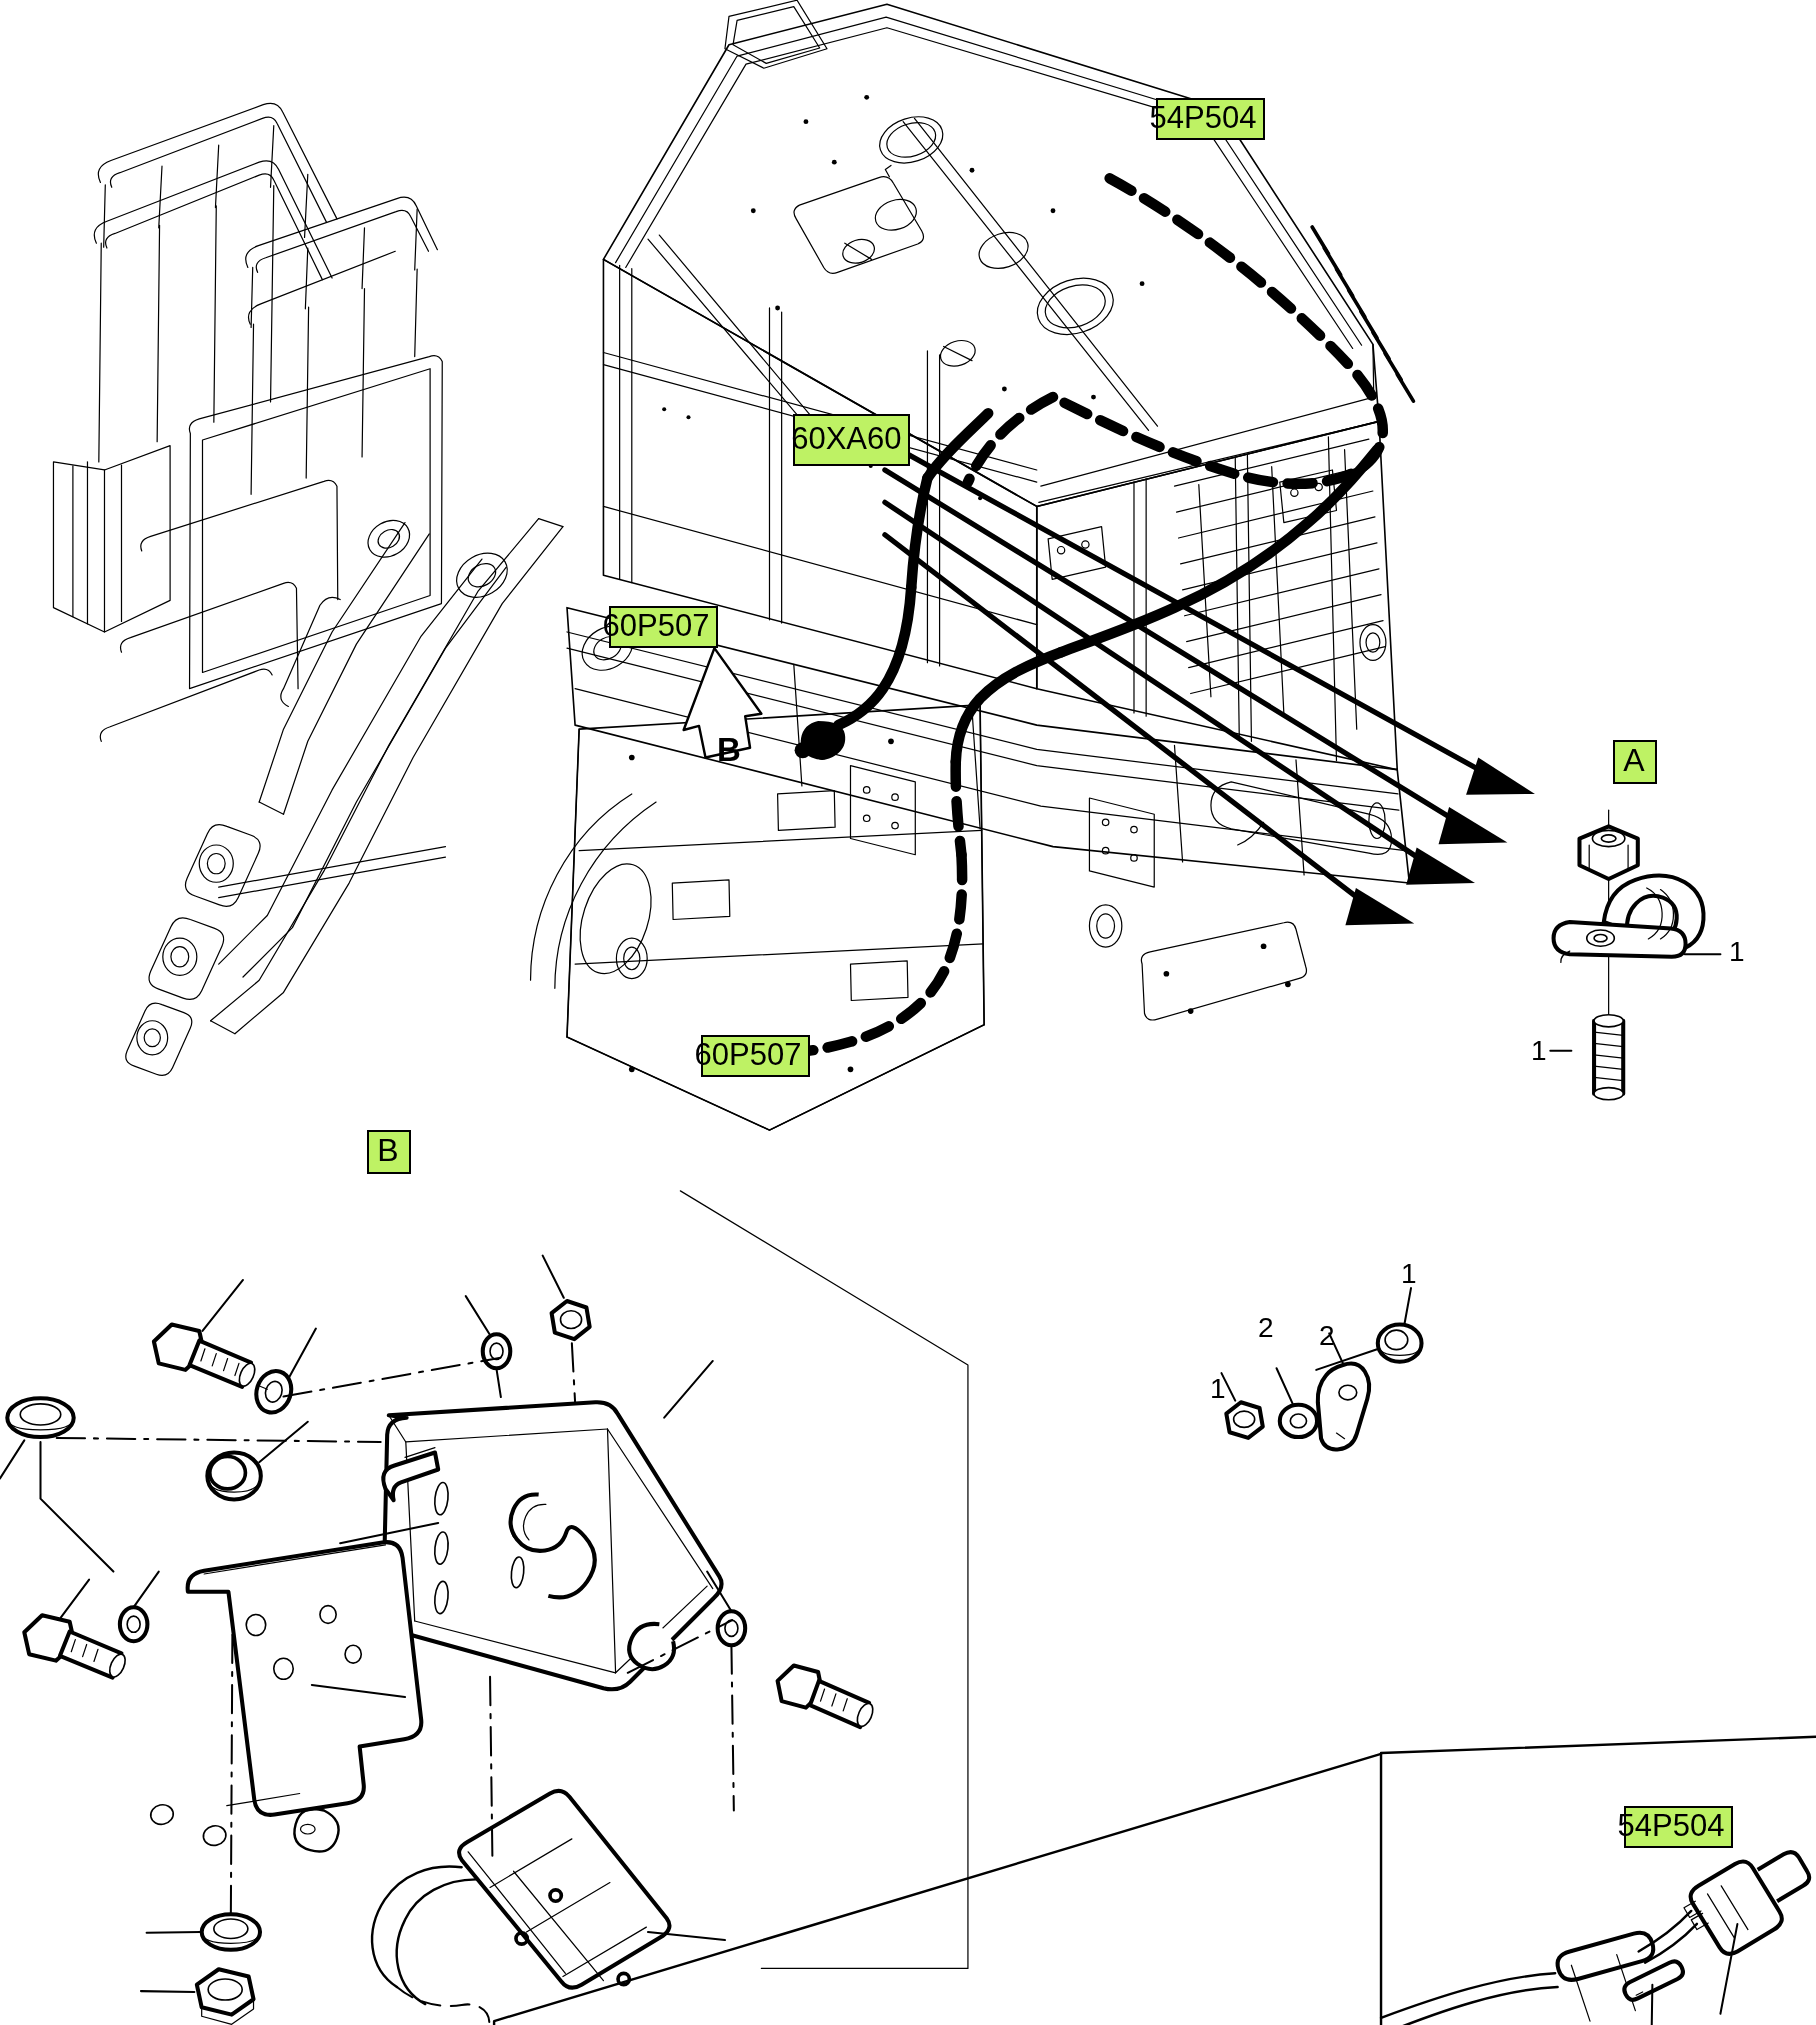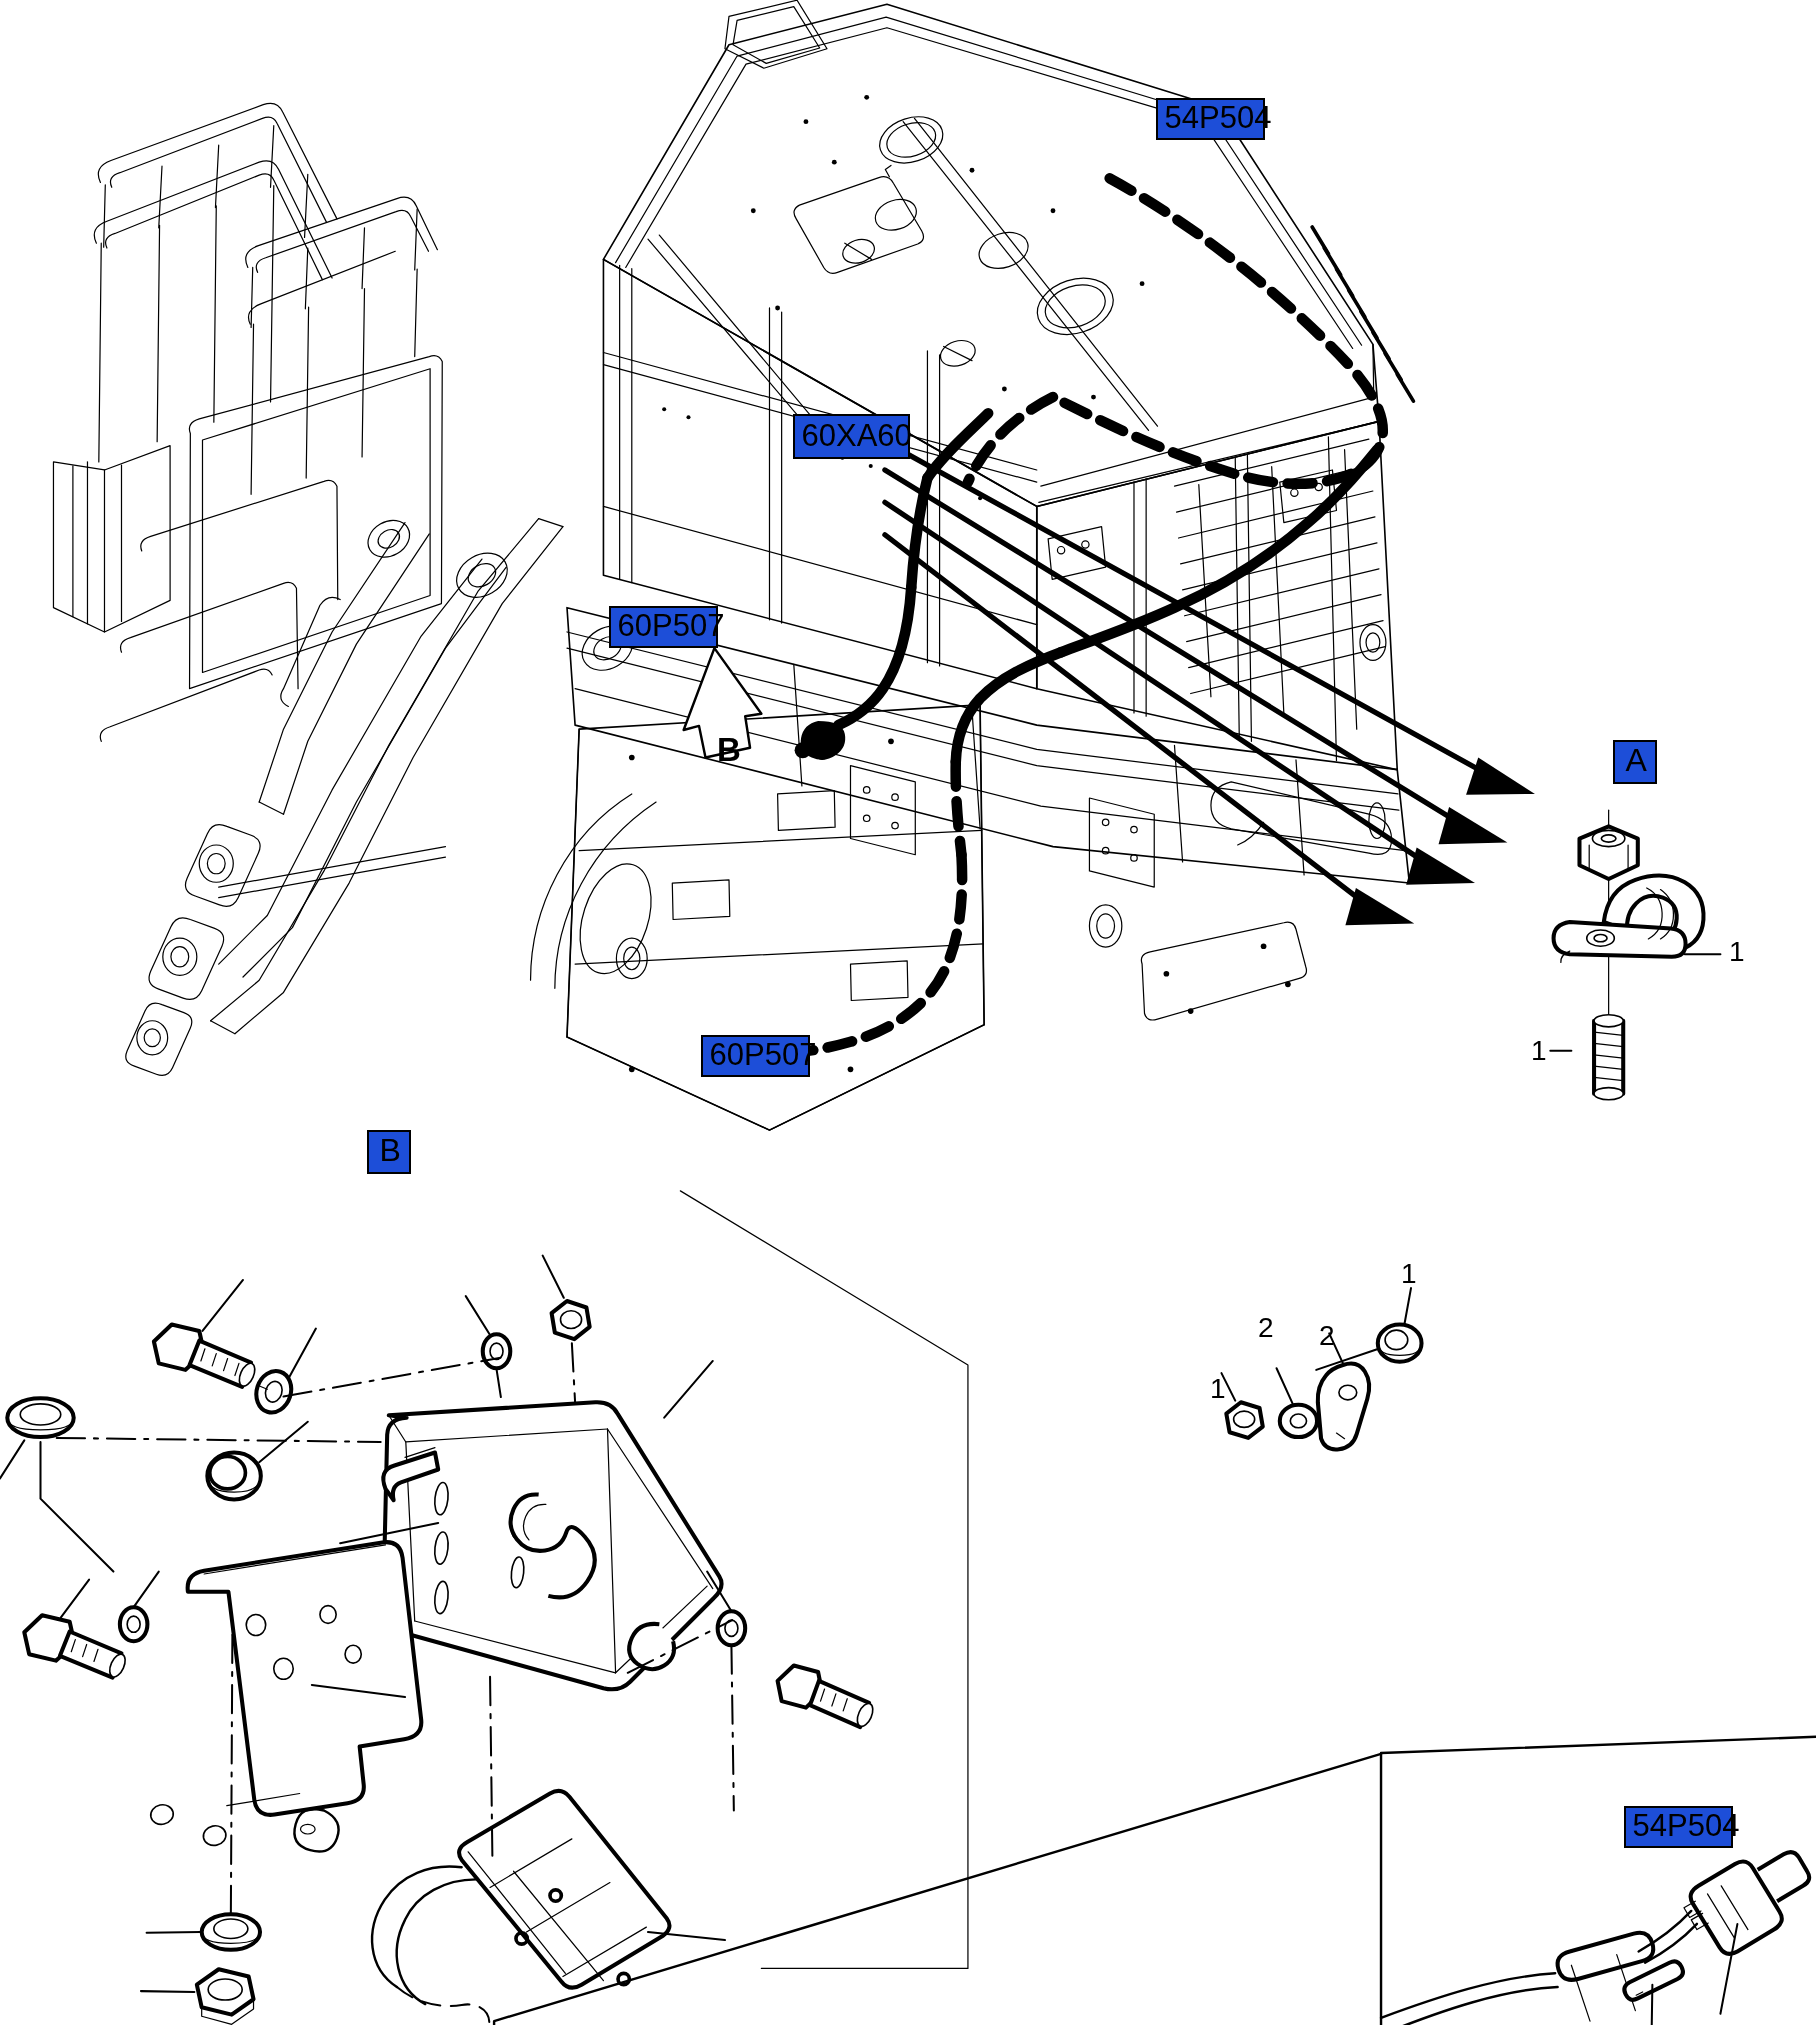"54P504" .callout-box { background: #1d4ed8 -> #bef264; justify-content: flex-start -> flex-end }
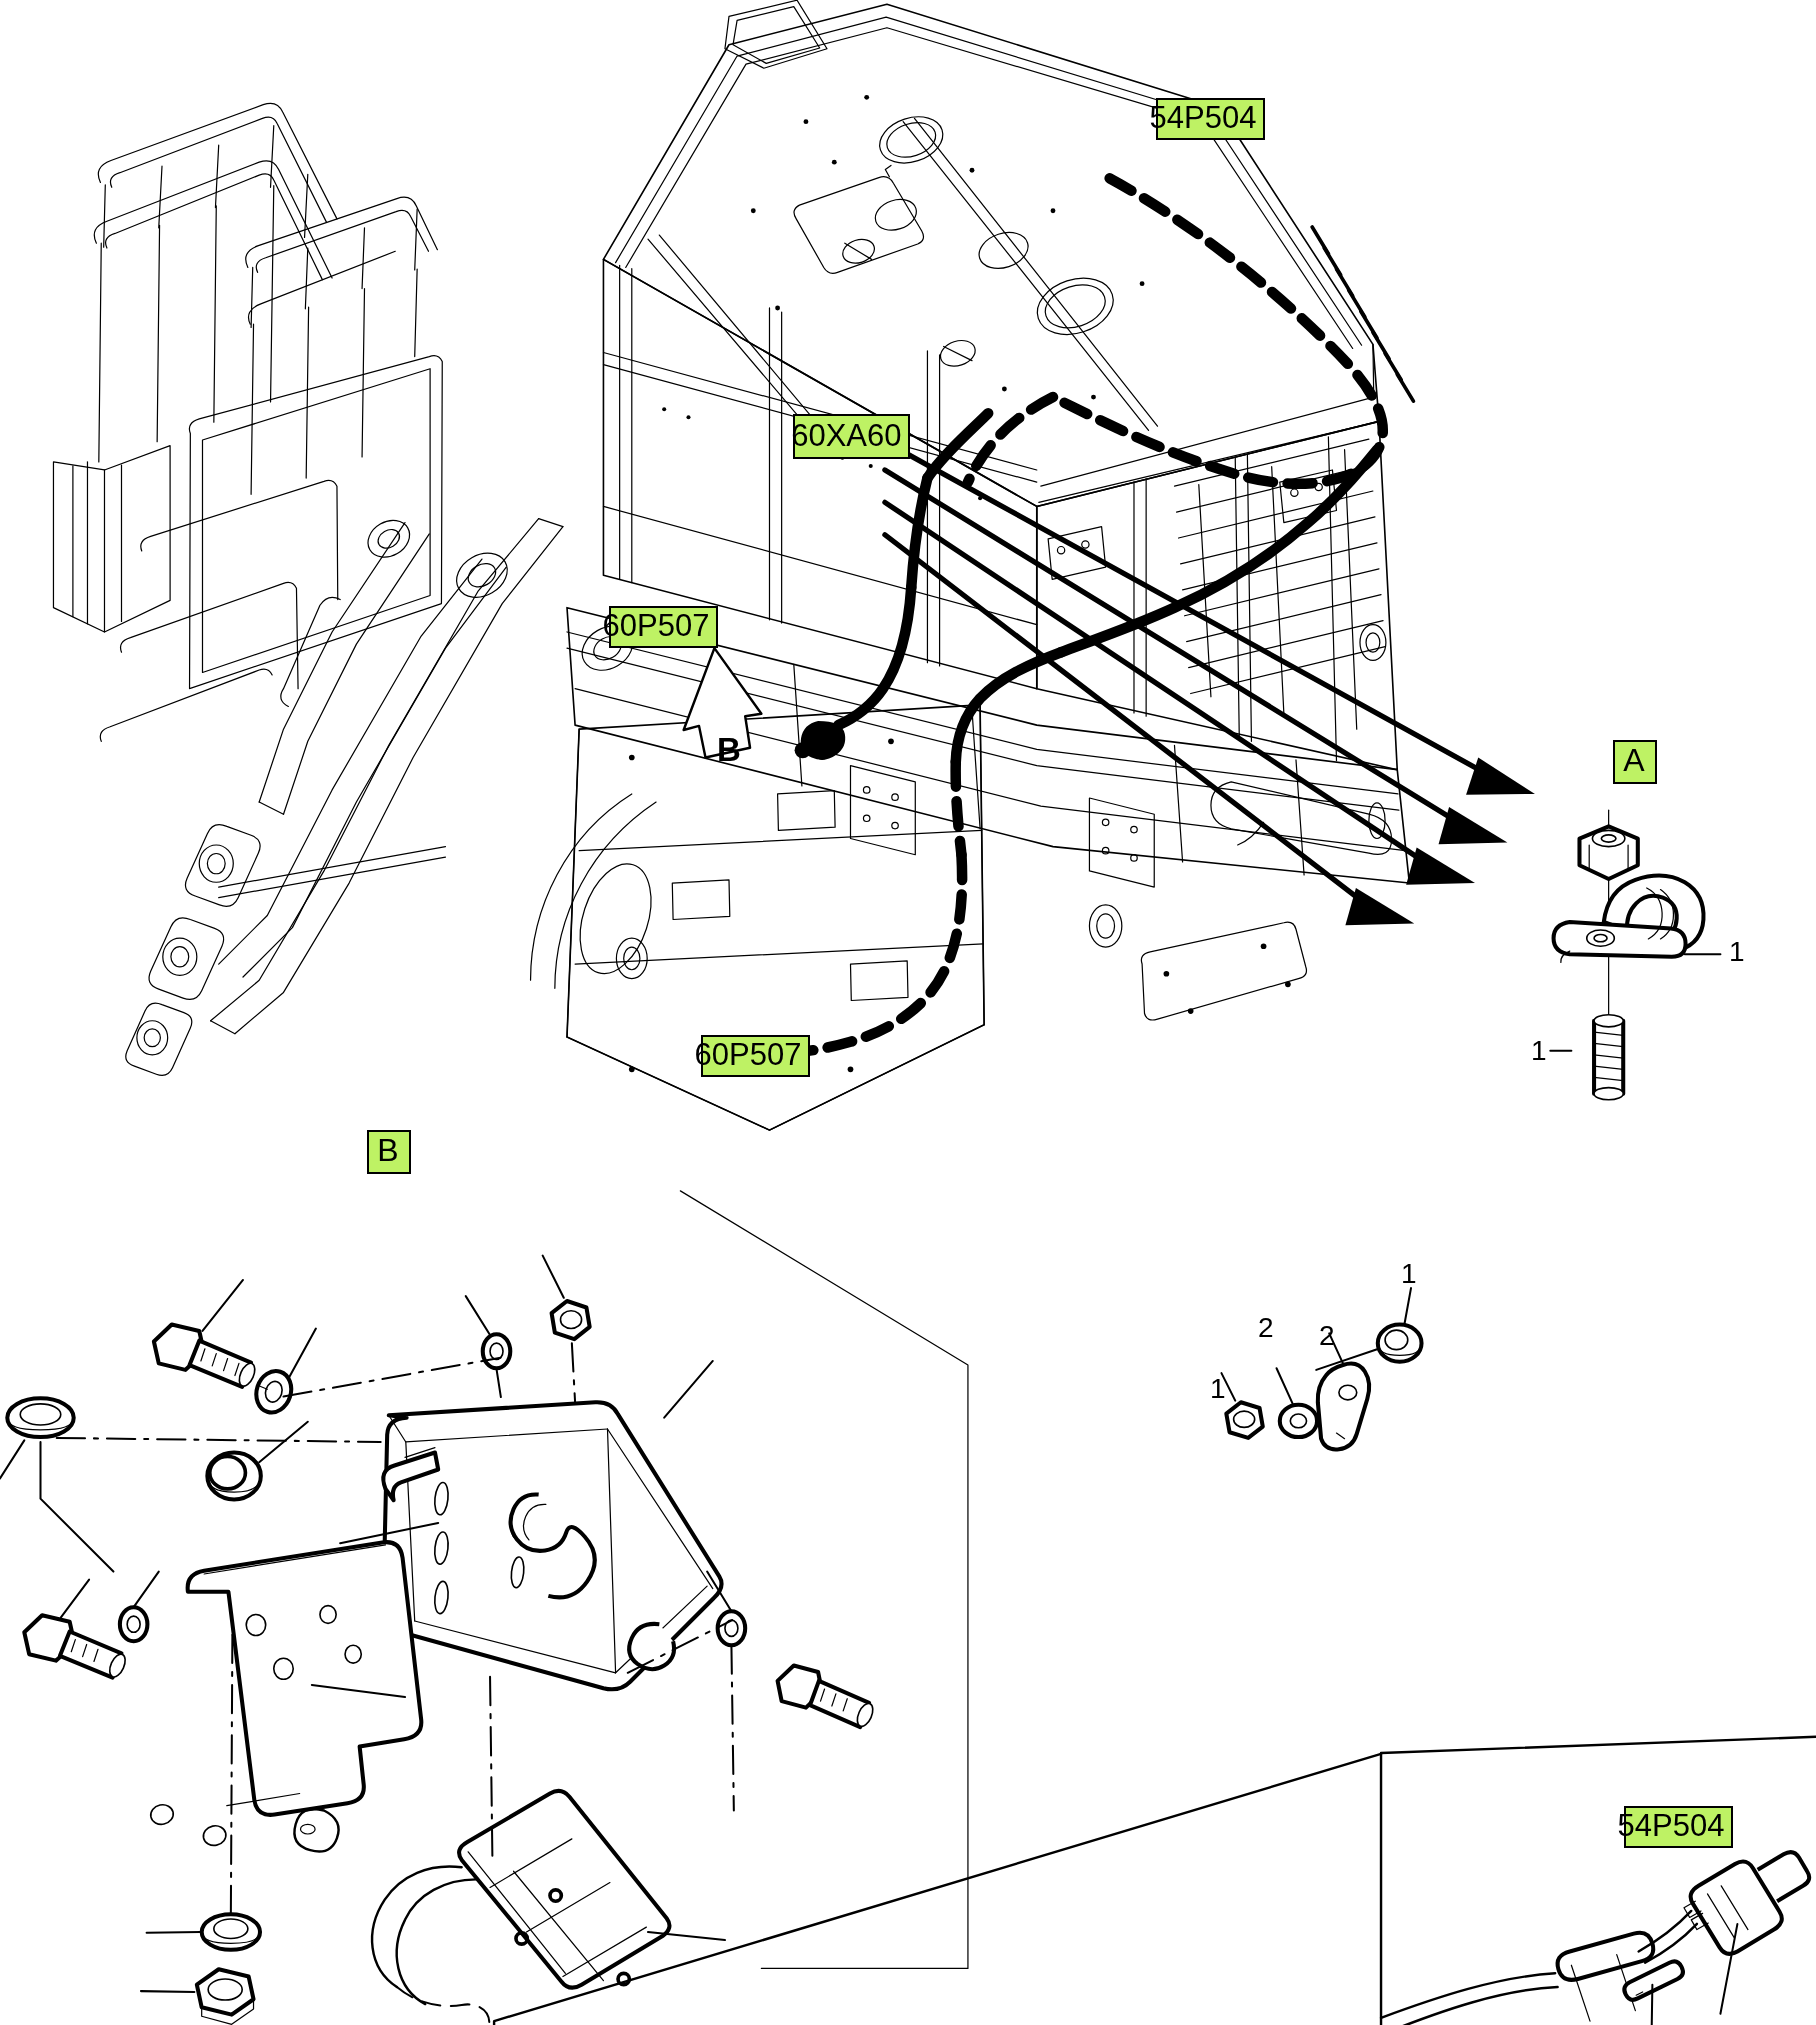"60XA60" div.callout-box { height: 45px -> 52px }
